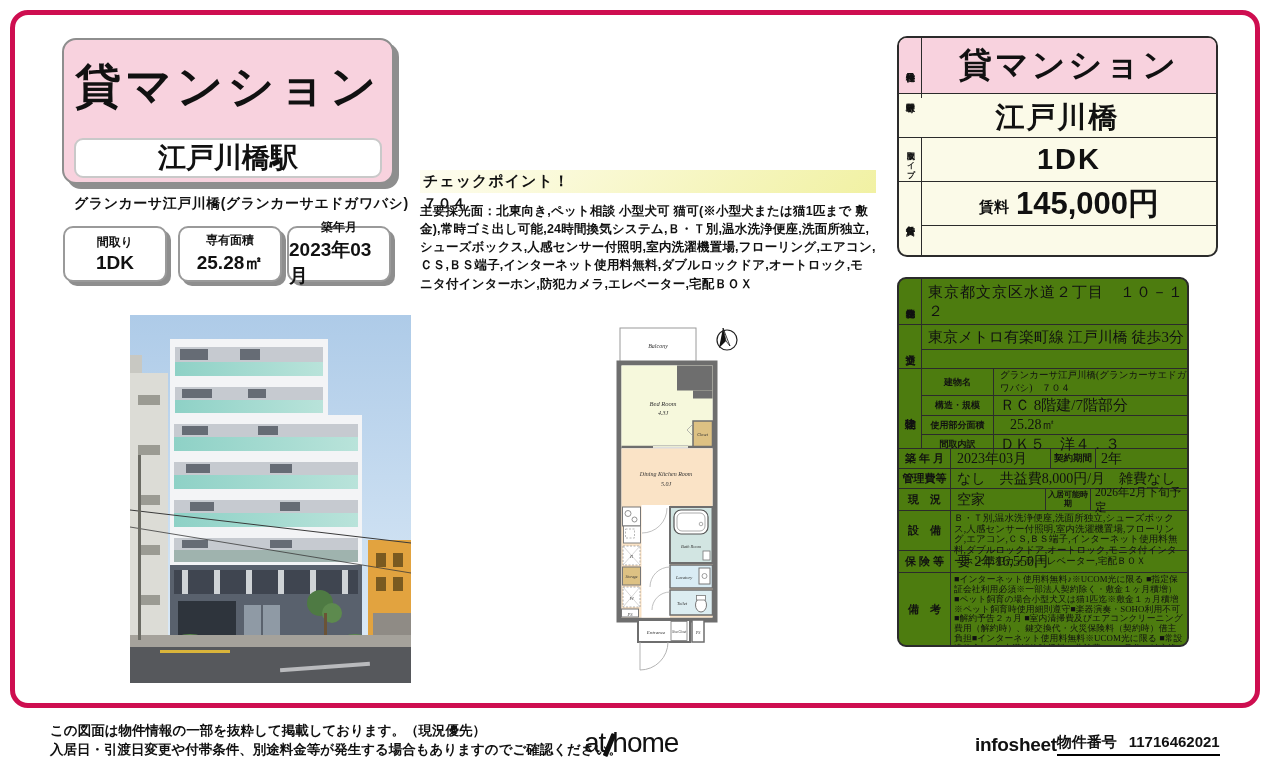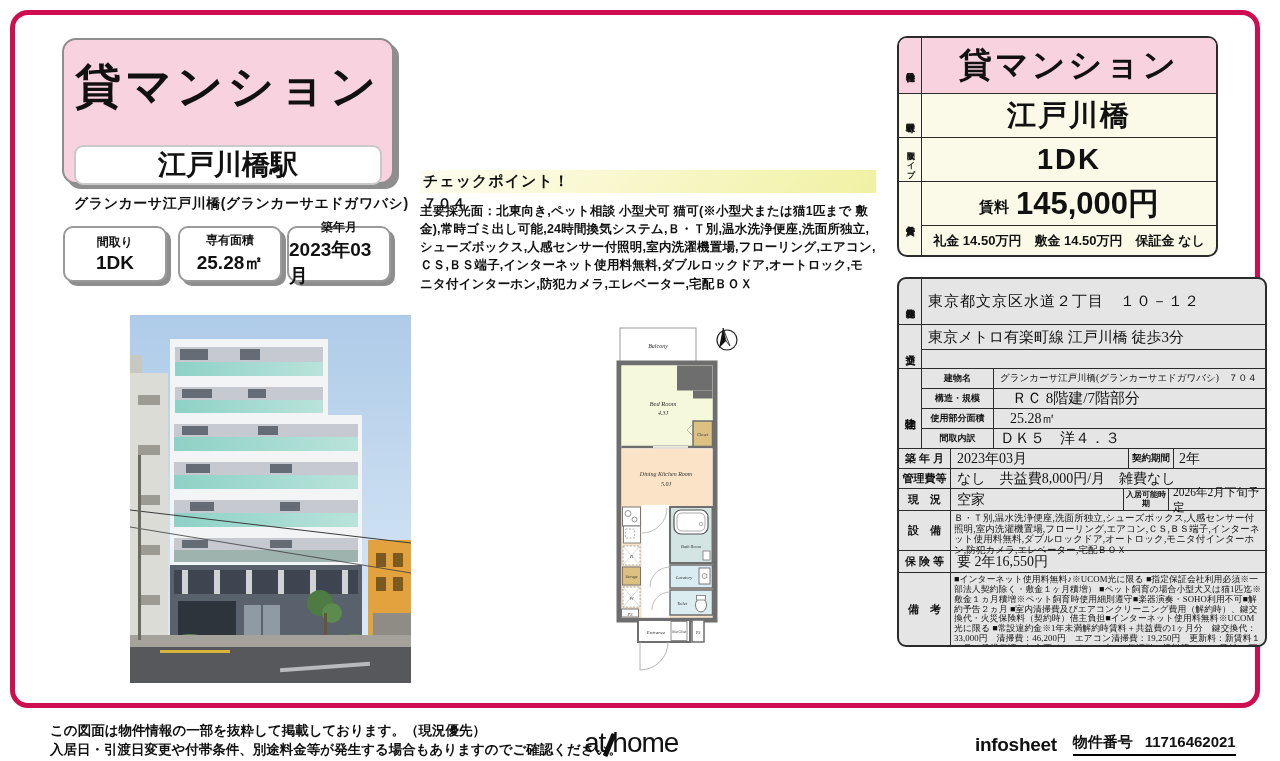"江戸川橋" div.t1-row { flex-direction: none -> column }
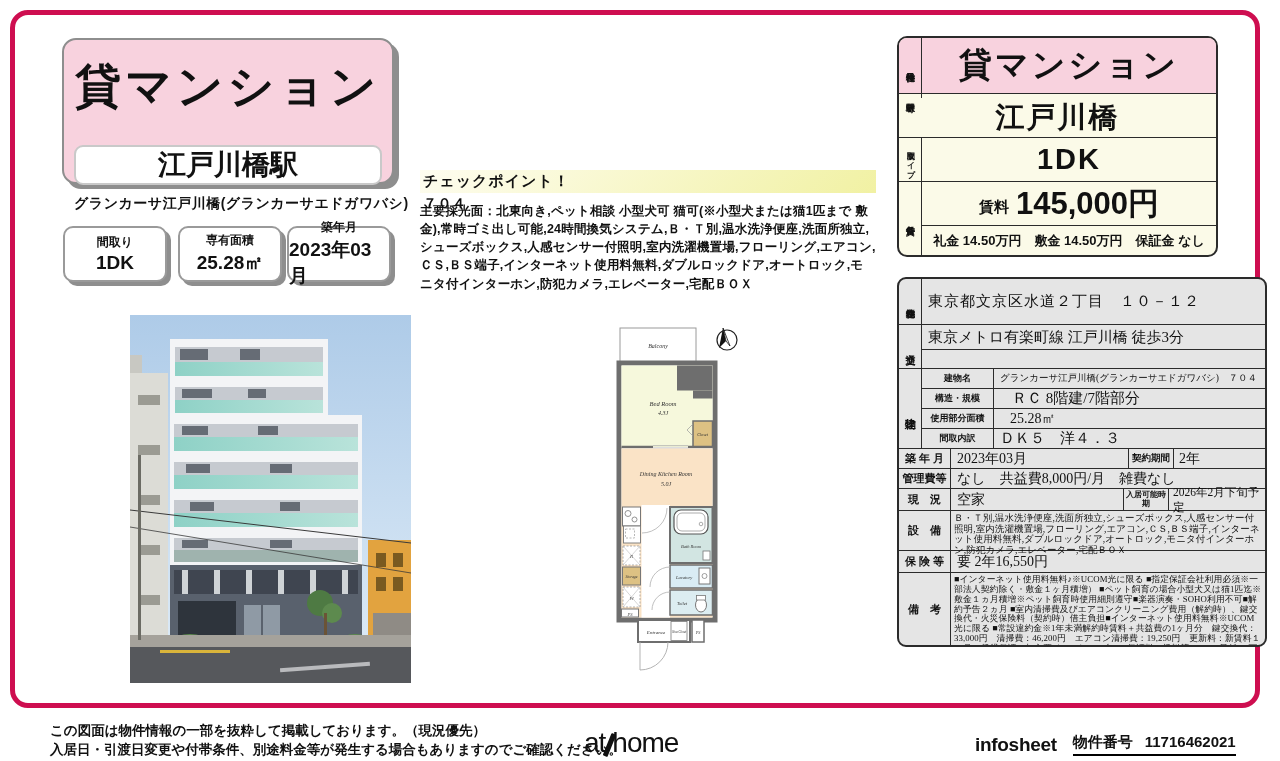"江戸川橋駅" .station-box { margin: 11px 10px -> 4px 10px }
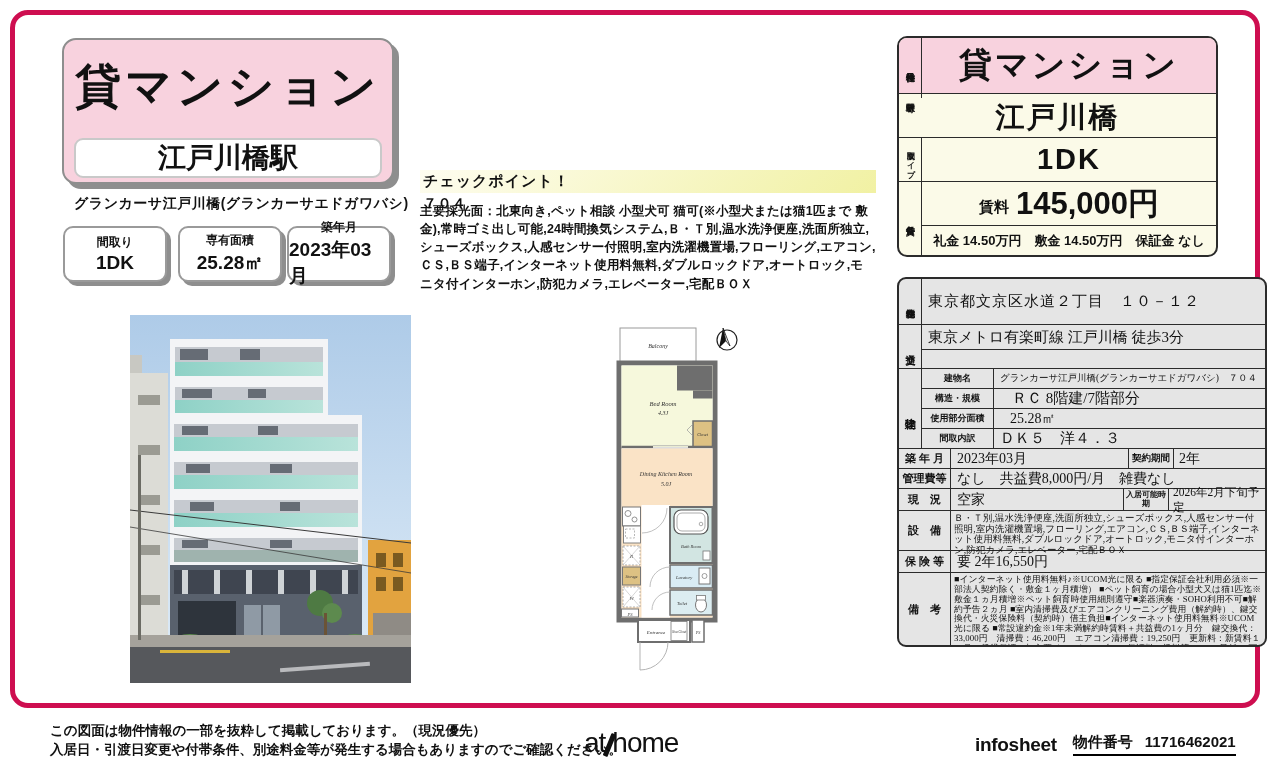"礼金 14.50万円 敷金 14.50万円 保証金" div.terms-line { html: <div>礼金 14.50万円 敷金 14.50万円 保証金 なし</div> -> none }
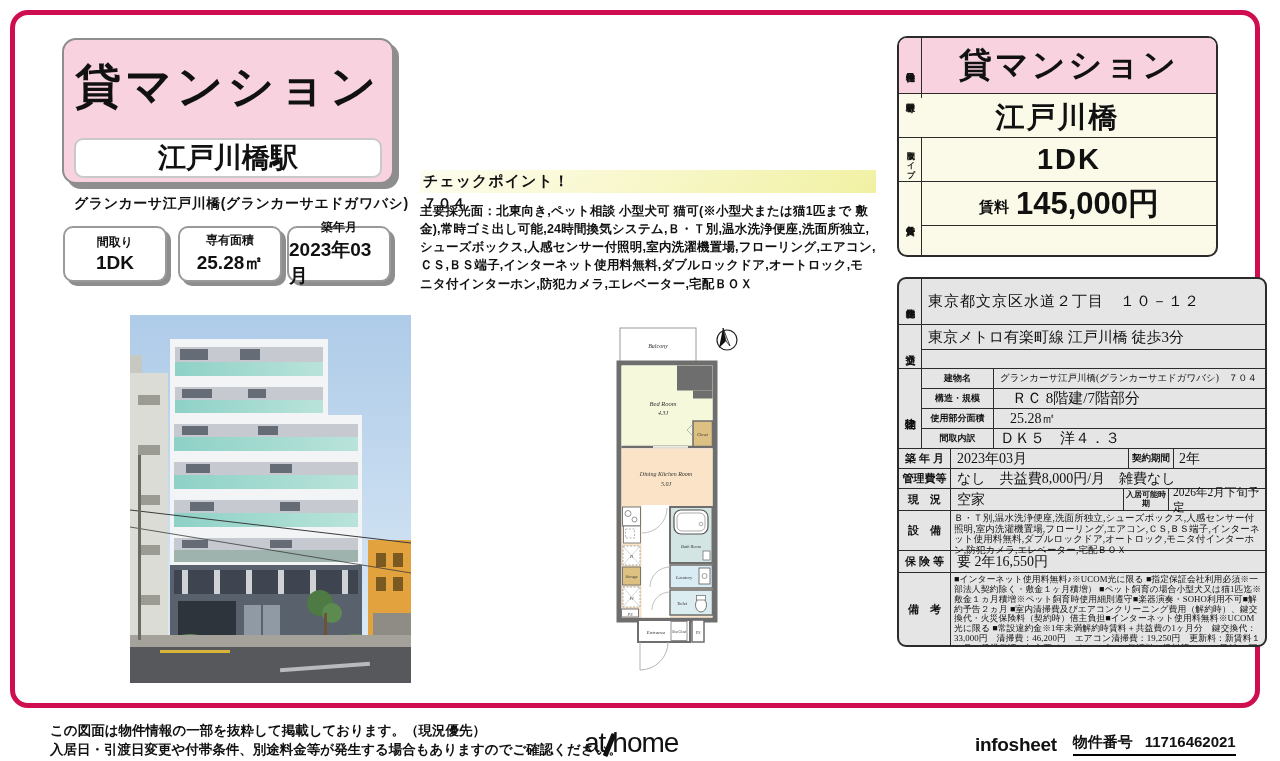"東京都文京区水道２丁目 １０－１２" .t2 { background: #e5e5e5 -> #4d7c0f; width: 370px -> 292px }
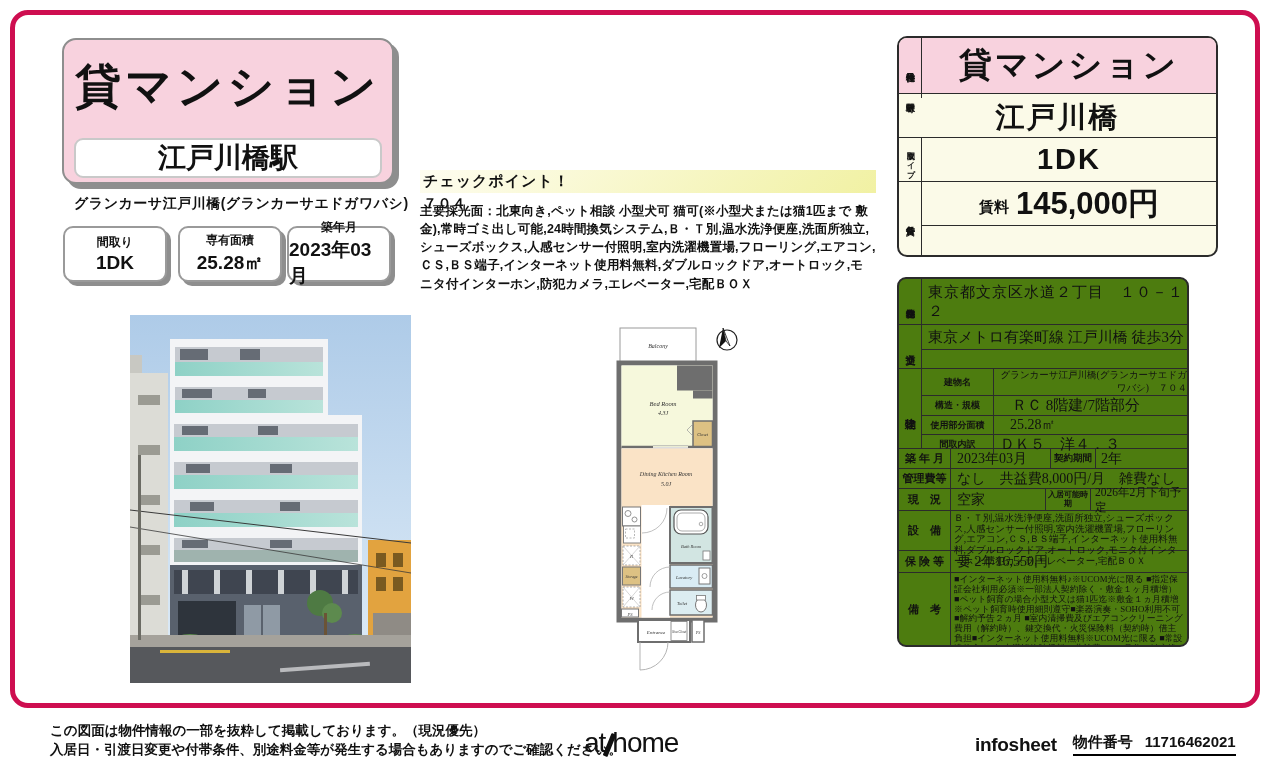"建物名" div.b-sub { text-align: right -> none }
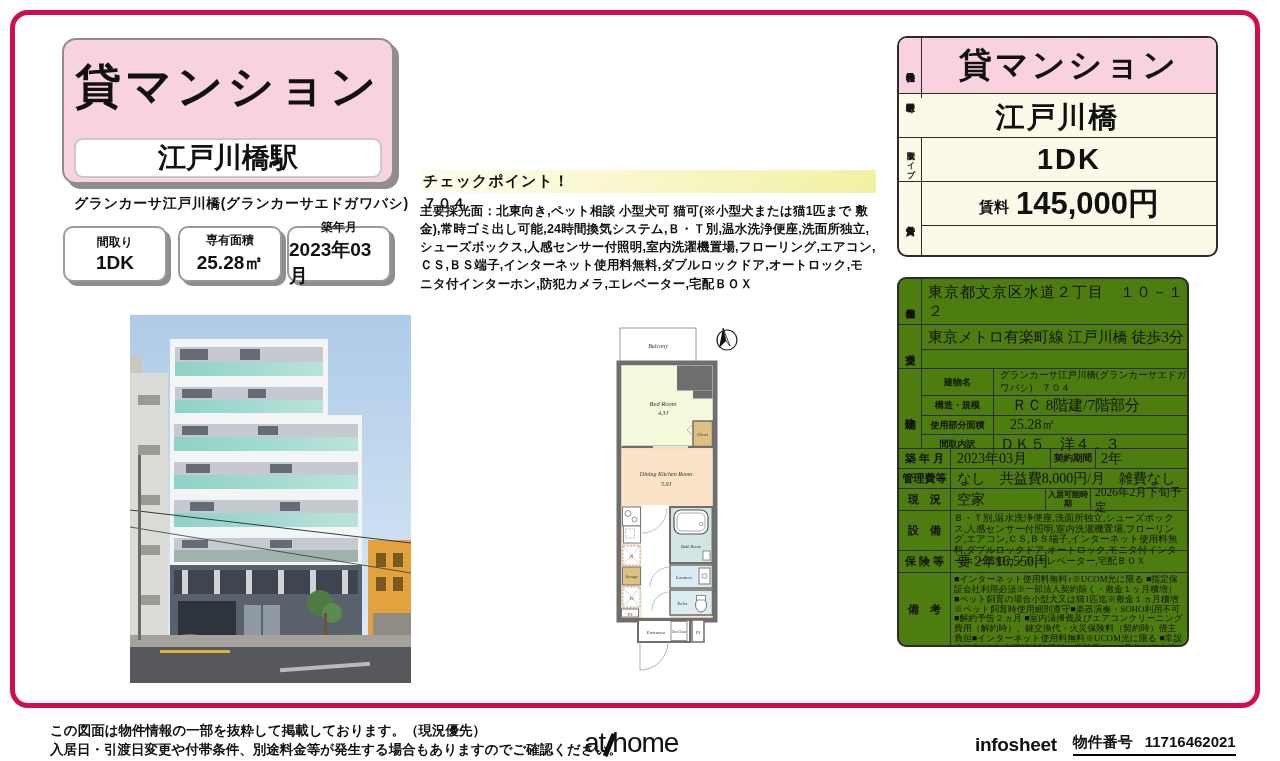"構造・規模" div.b-sub { gap: 12px -> none }
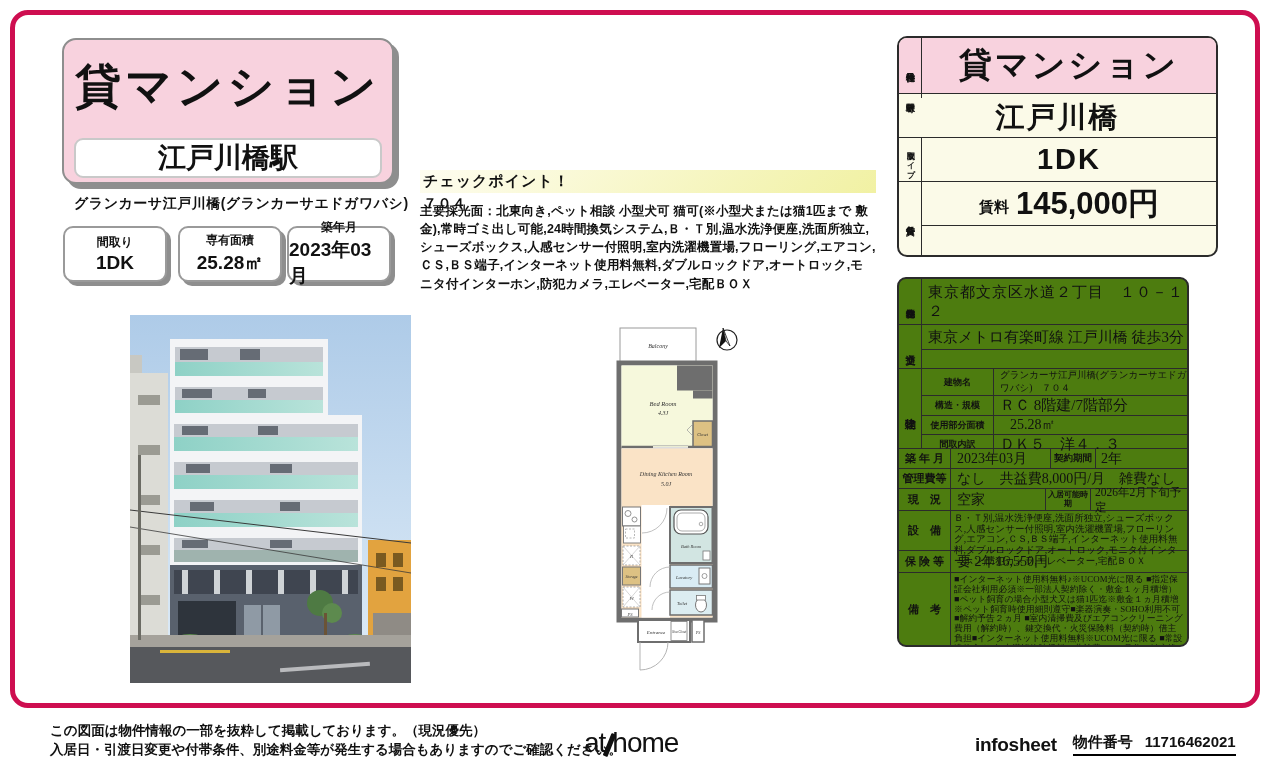"infosheet" .foot-right { gap: 16px -> none }
